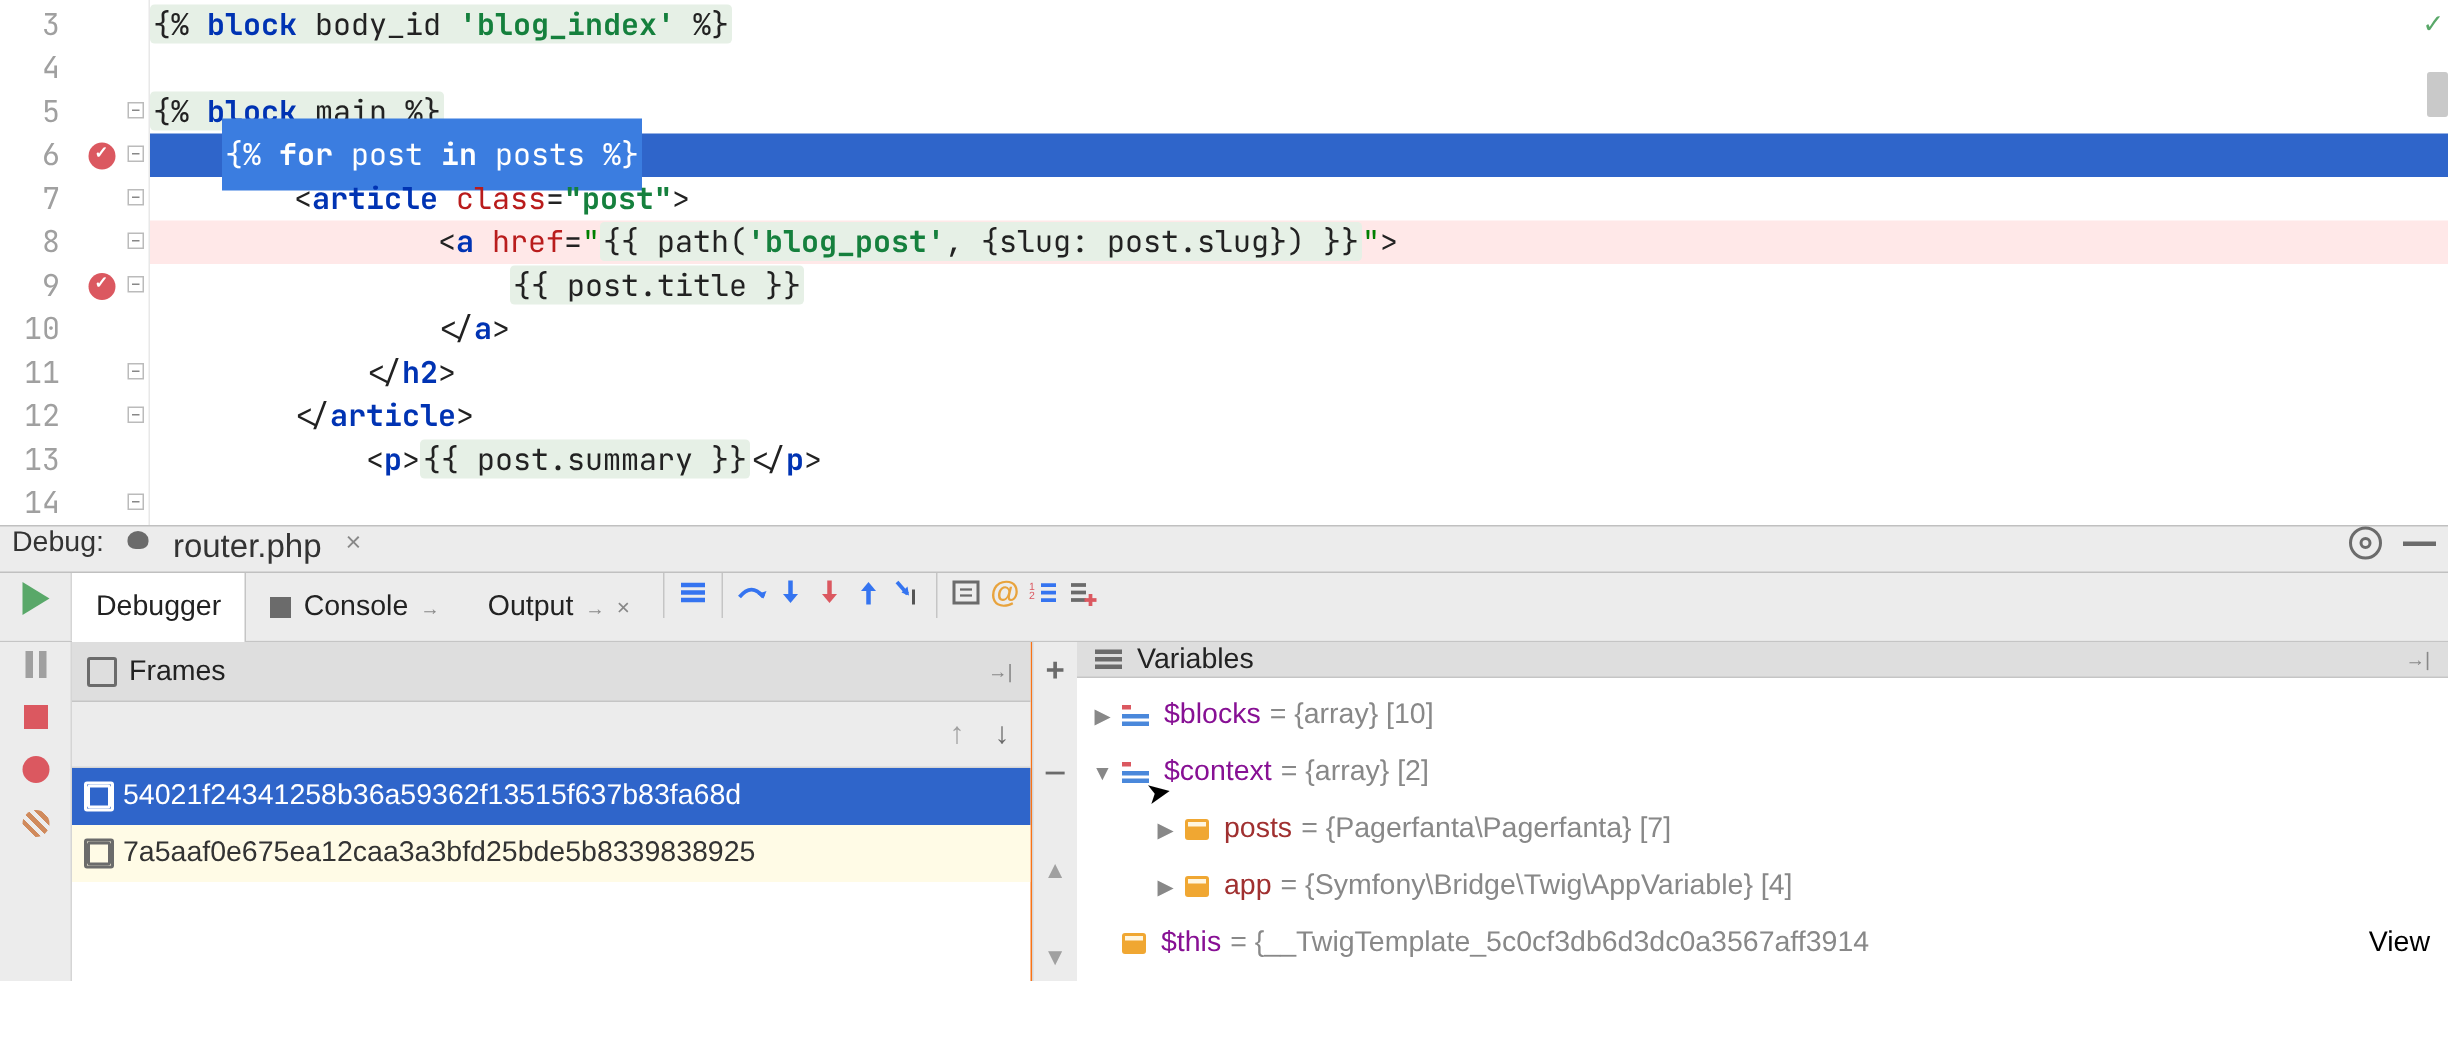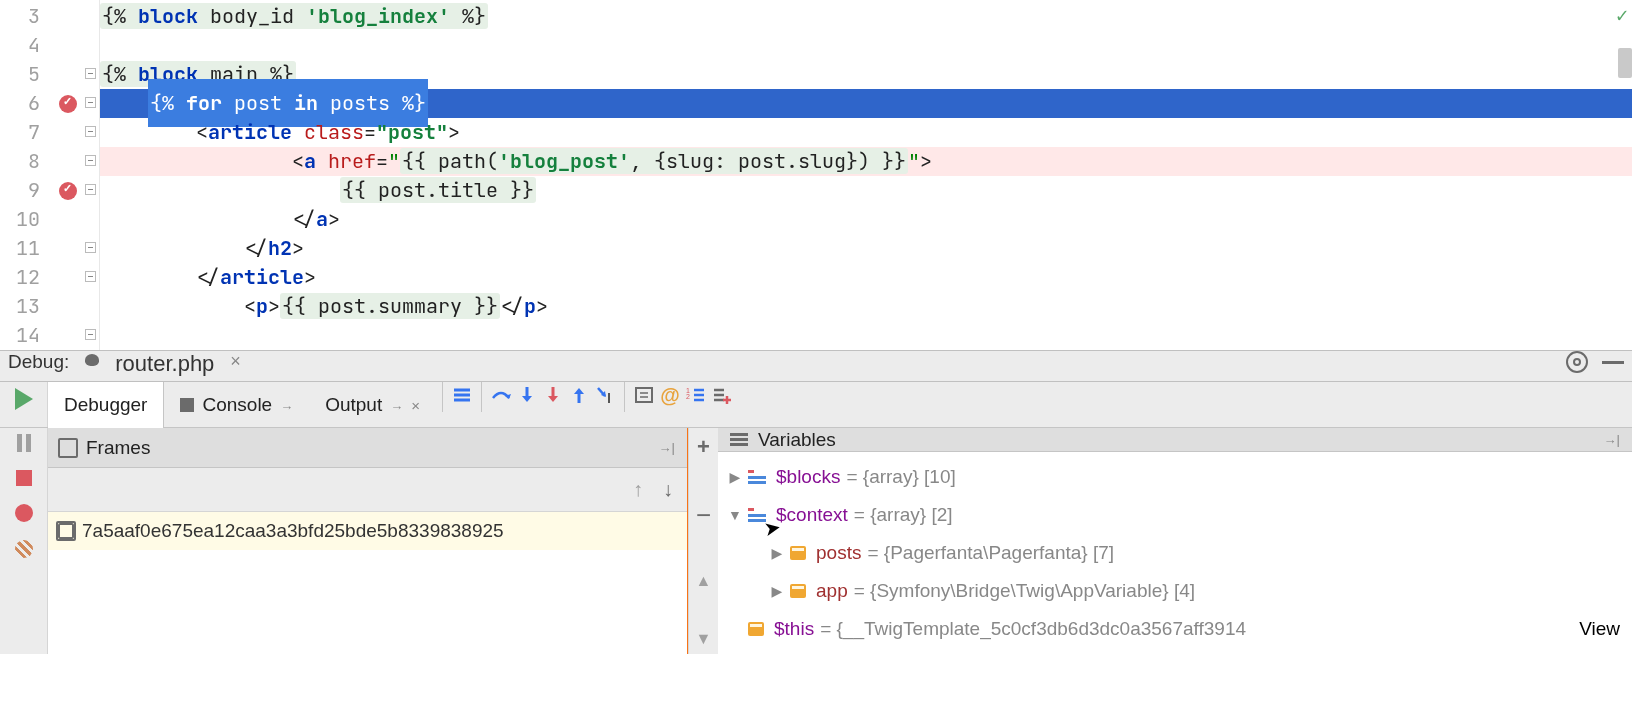"54021f24341258b36a59362f13515f637b83fa68" div.frameitem { html: none -> <div> <span></span> <span>54021f24341258b36a59362f13515f637b83fa68d</span> </div> }
